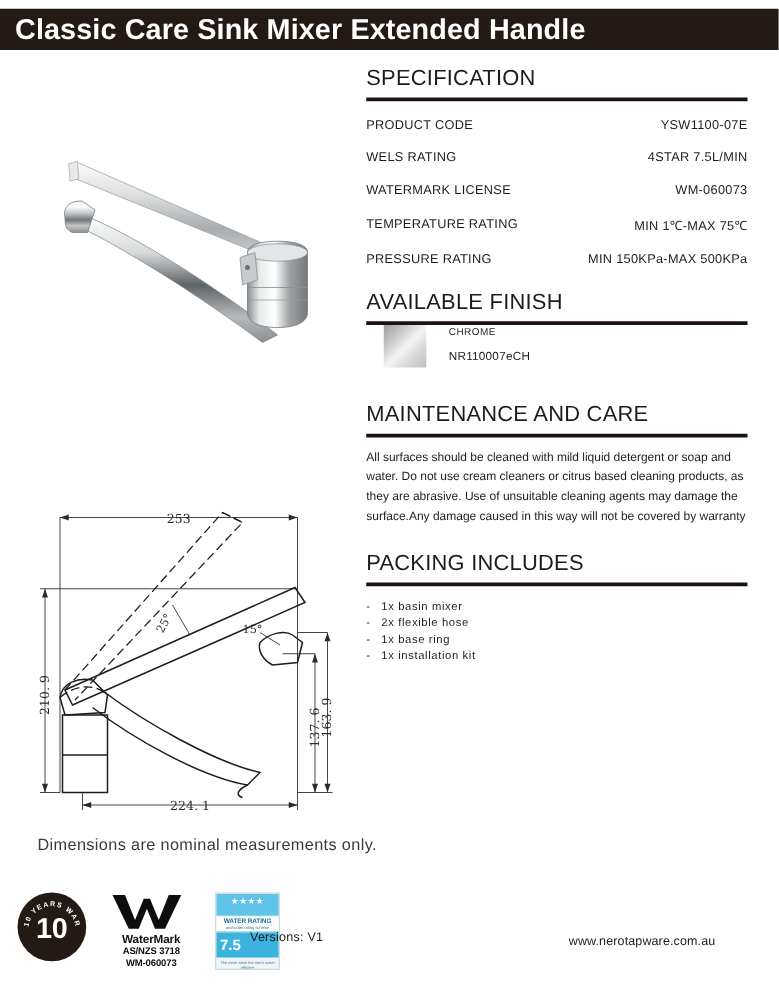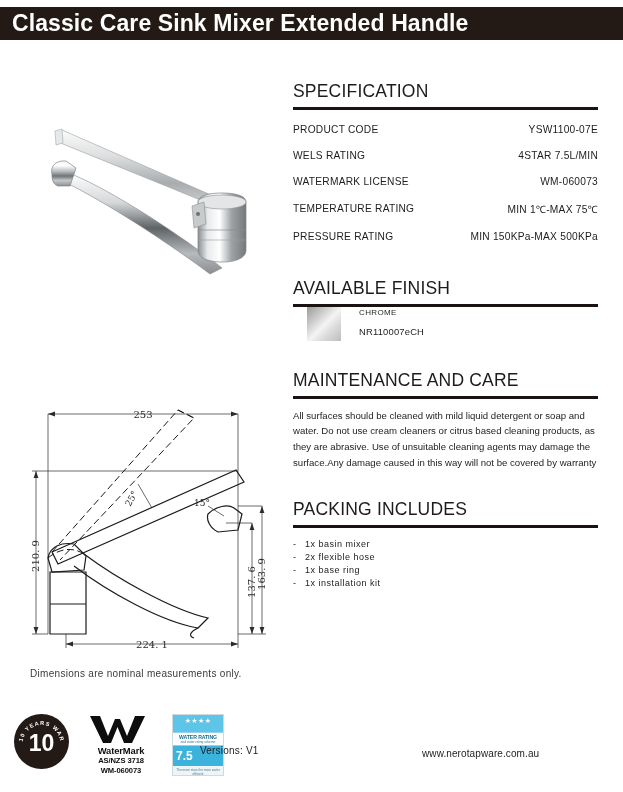"SPECIFICATION" .sec-title { margin-top: 29px -> none }
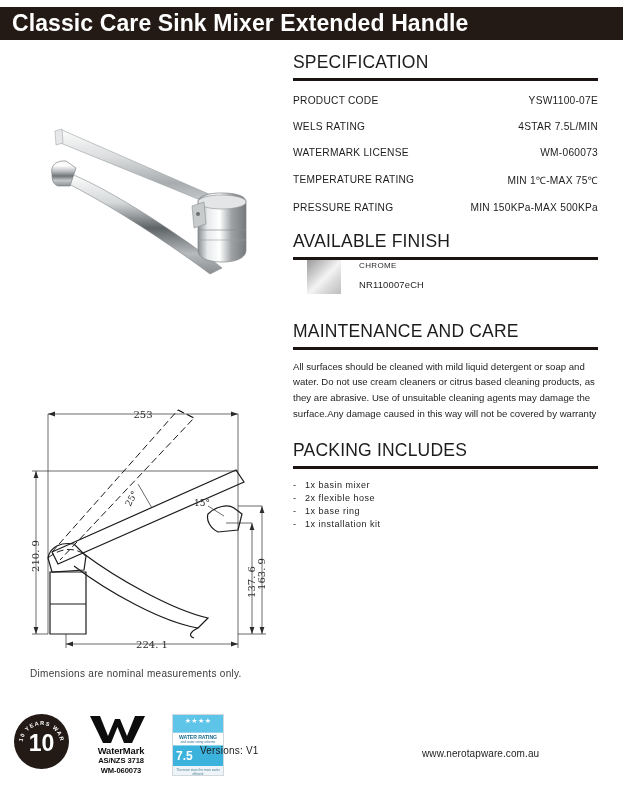"Dimensions are nominal measurements" .nominal { font-size: 10px -> 13px }
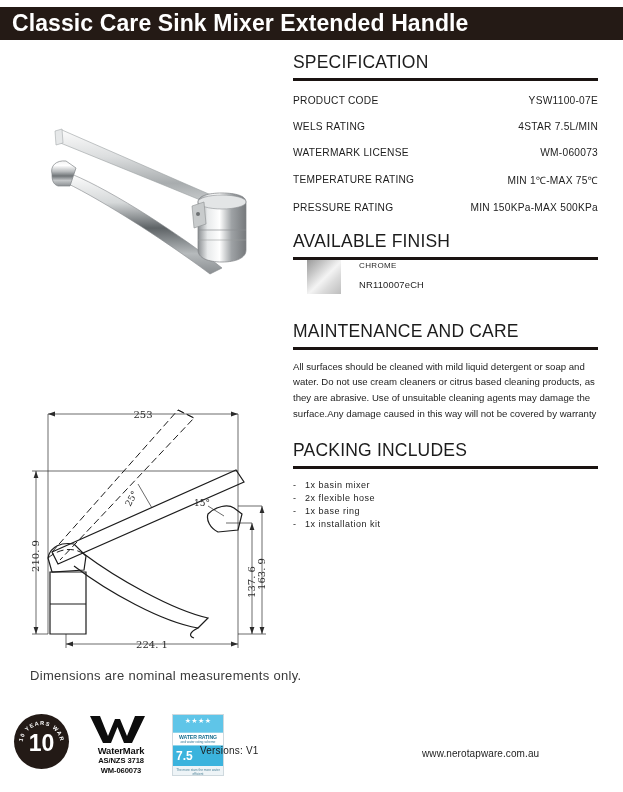"www.nerotapware.com.au" .website { left: 422px -> 455px }
